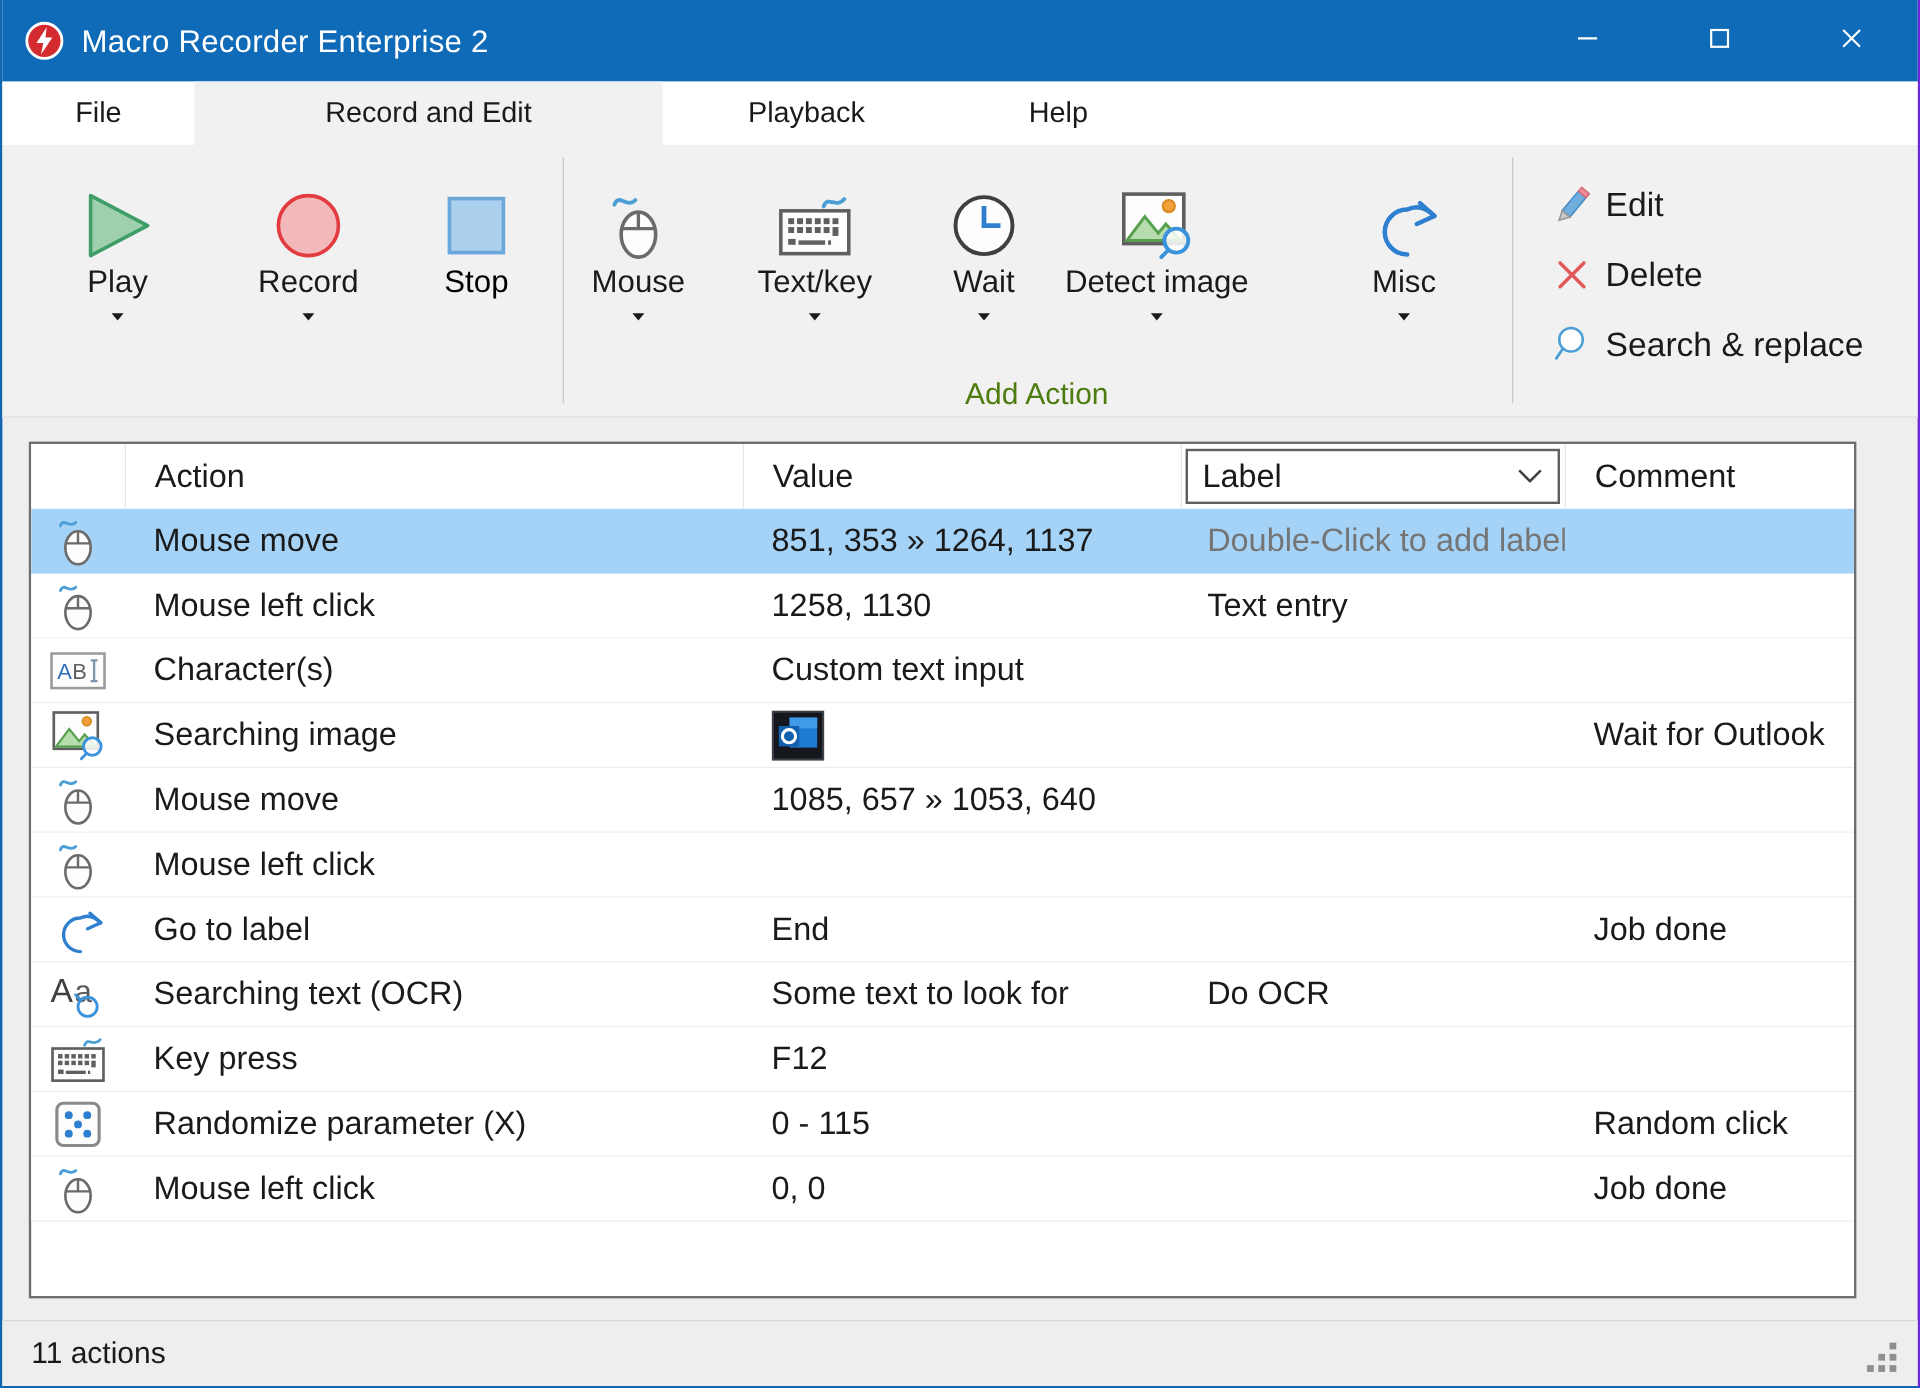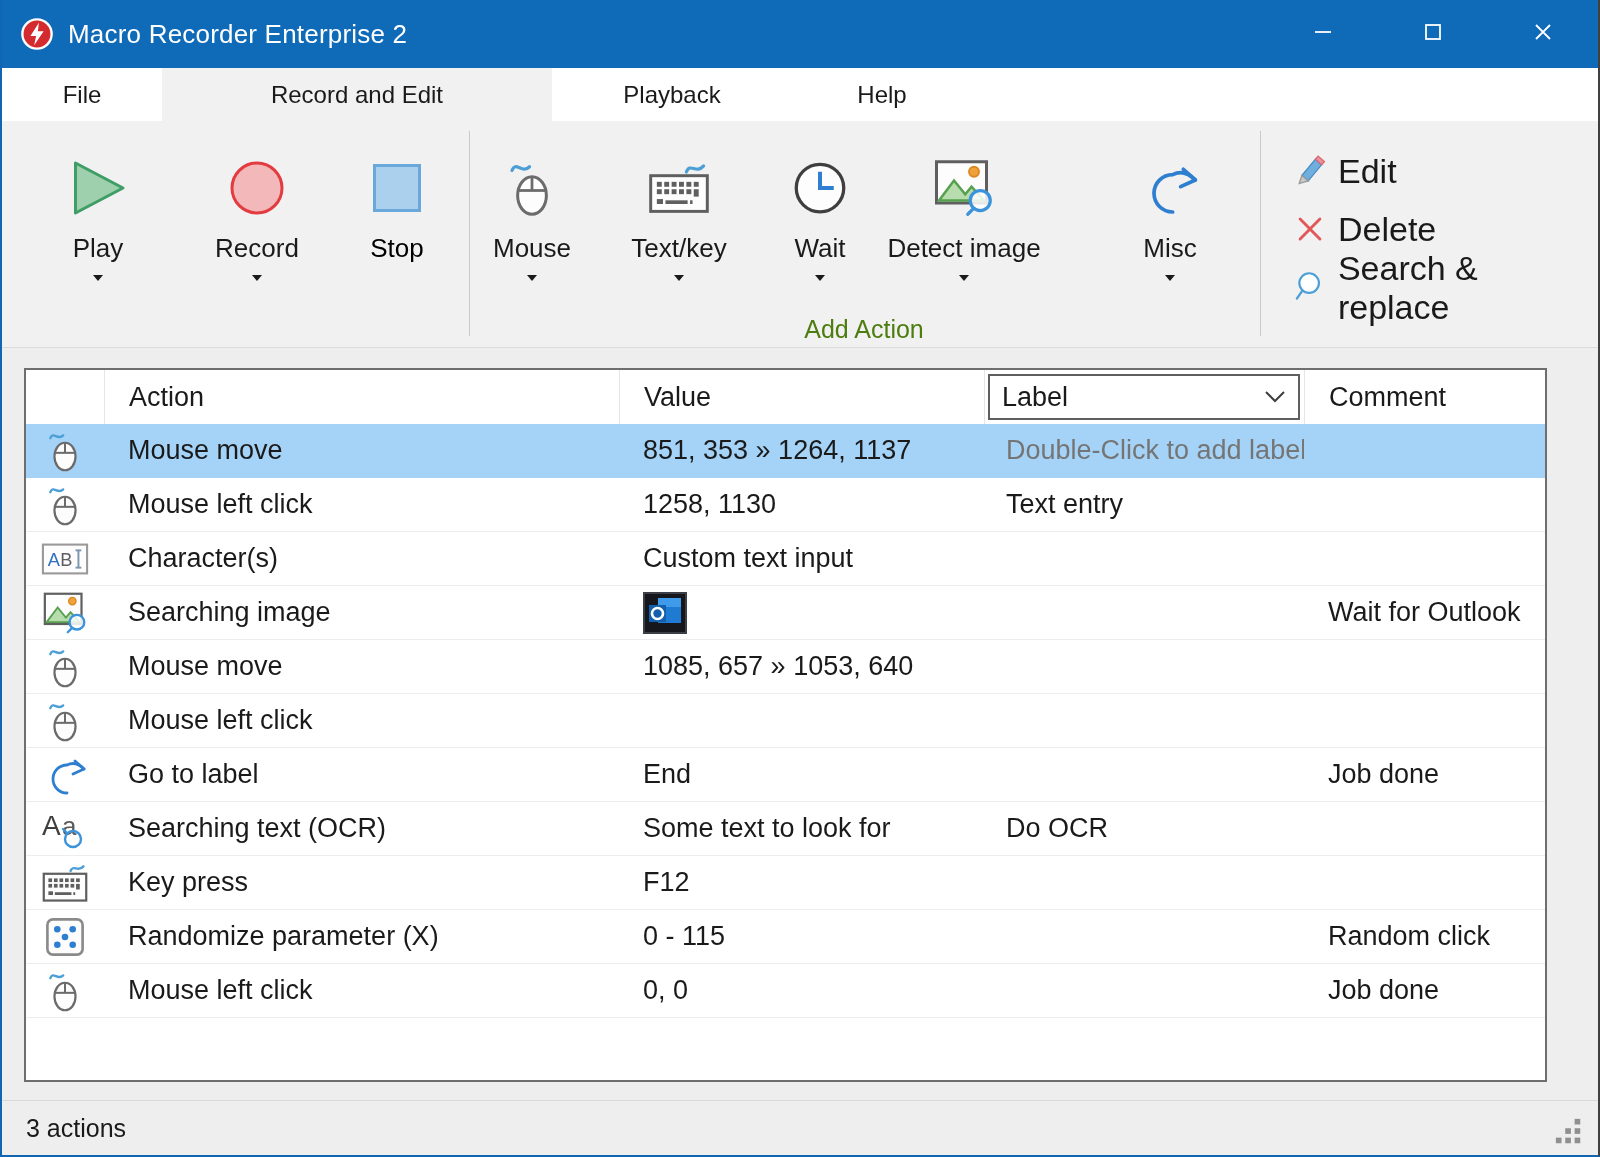"Macro Recorder Enterprise 2" .window { border-right: 2px solid #404040 -> 2px solid #6d28d9 }
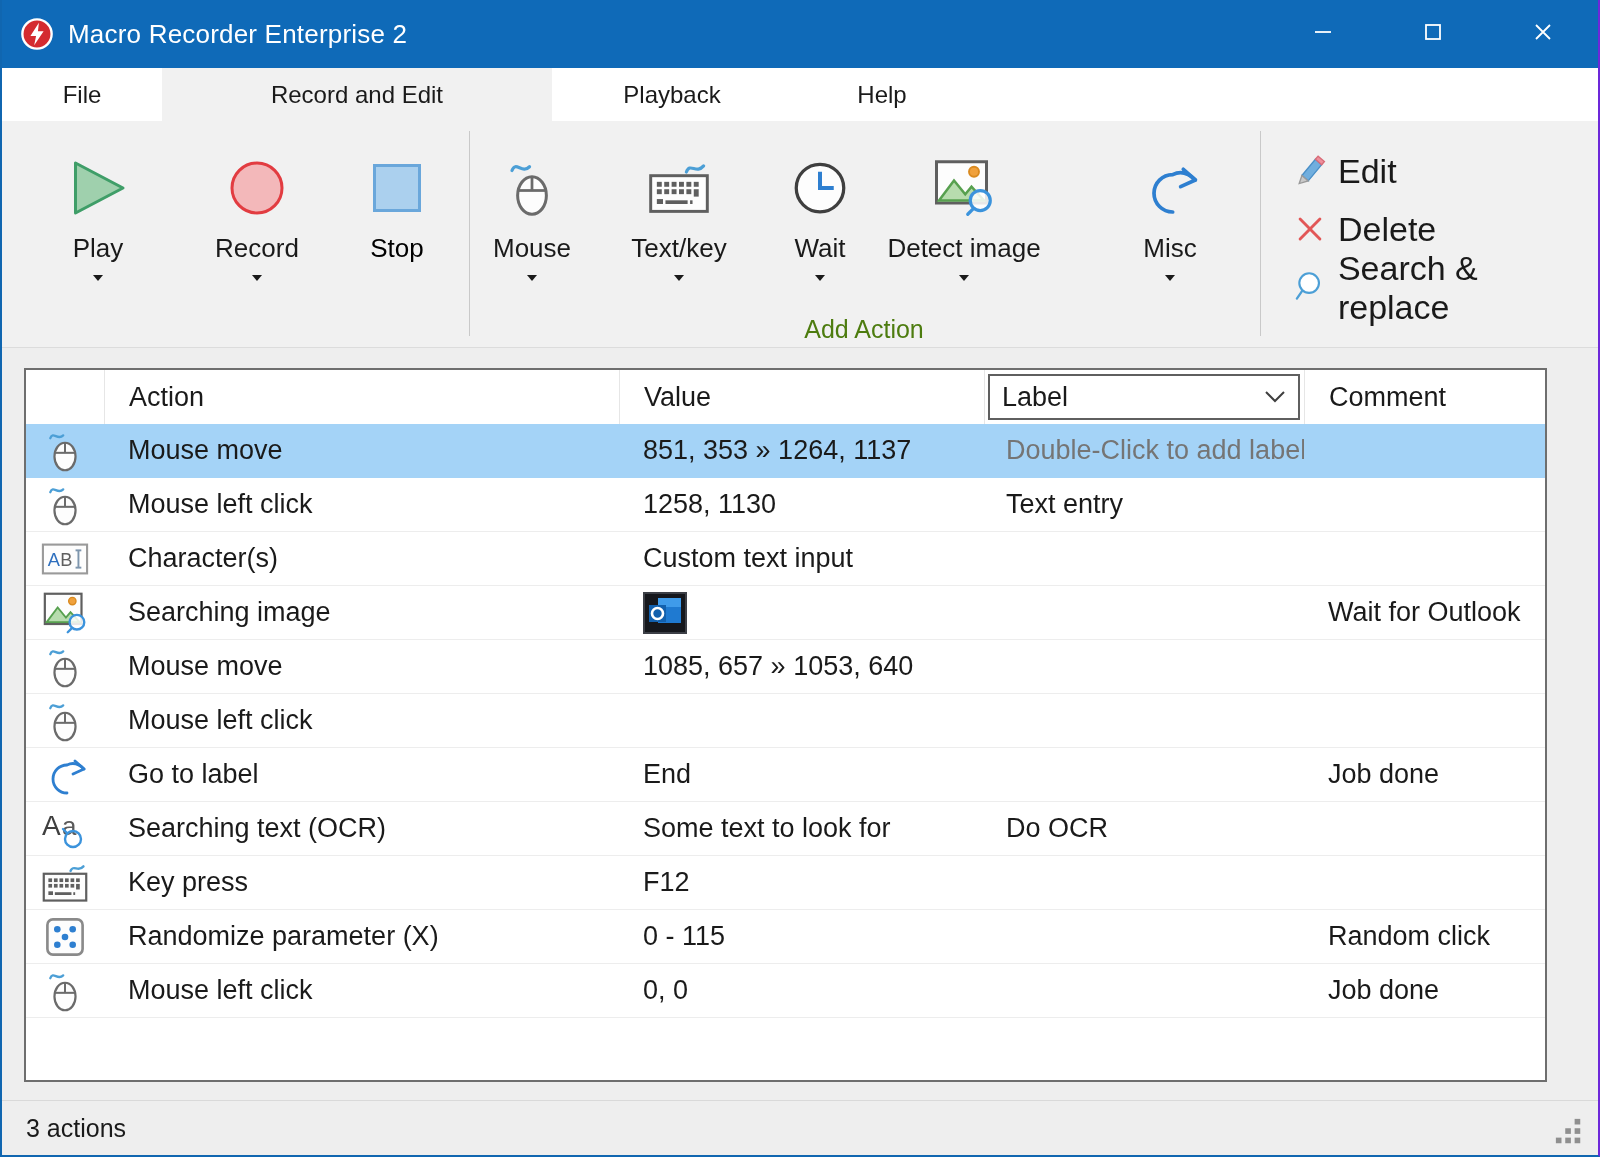"Edit" .edit-btn { font-size: 34px -> 28px }
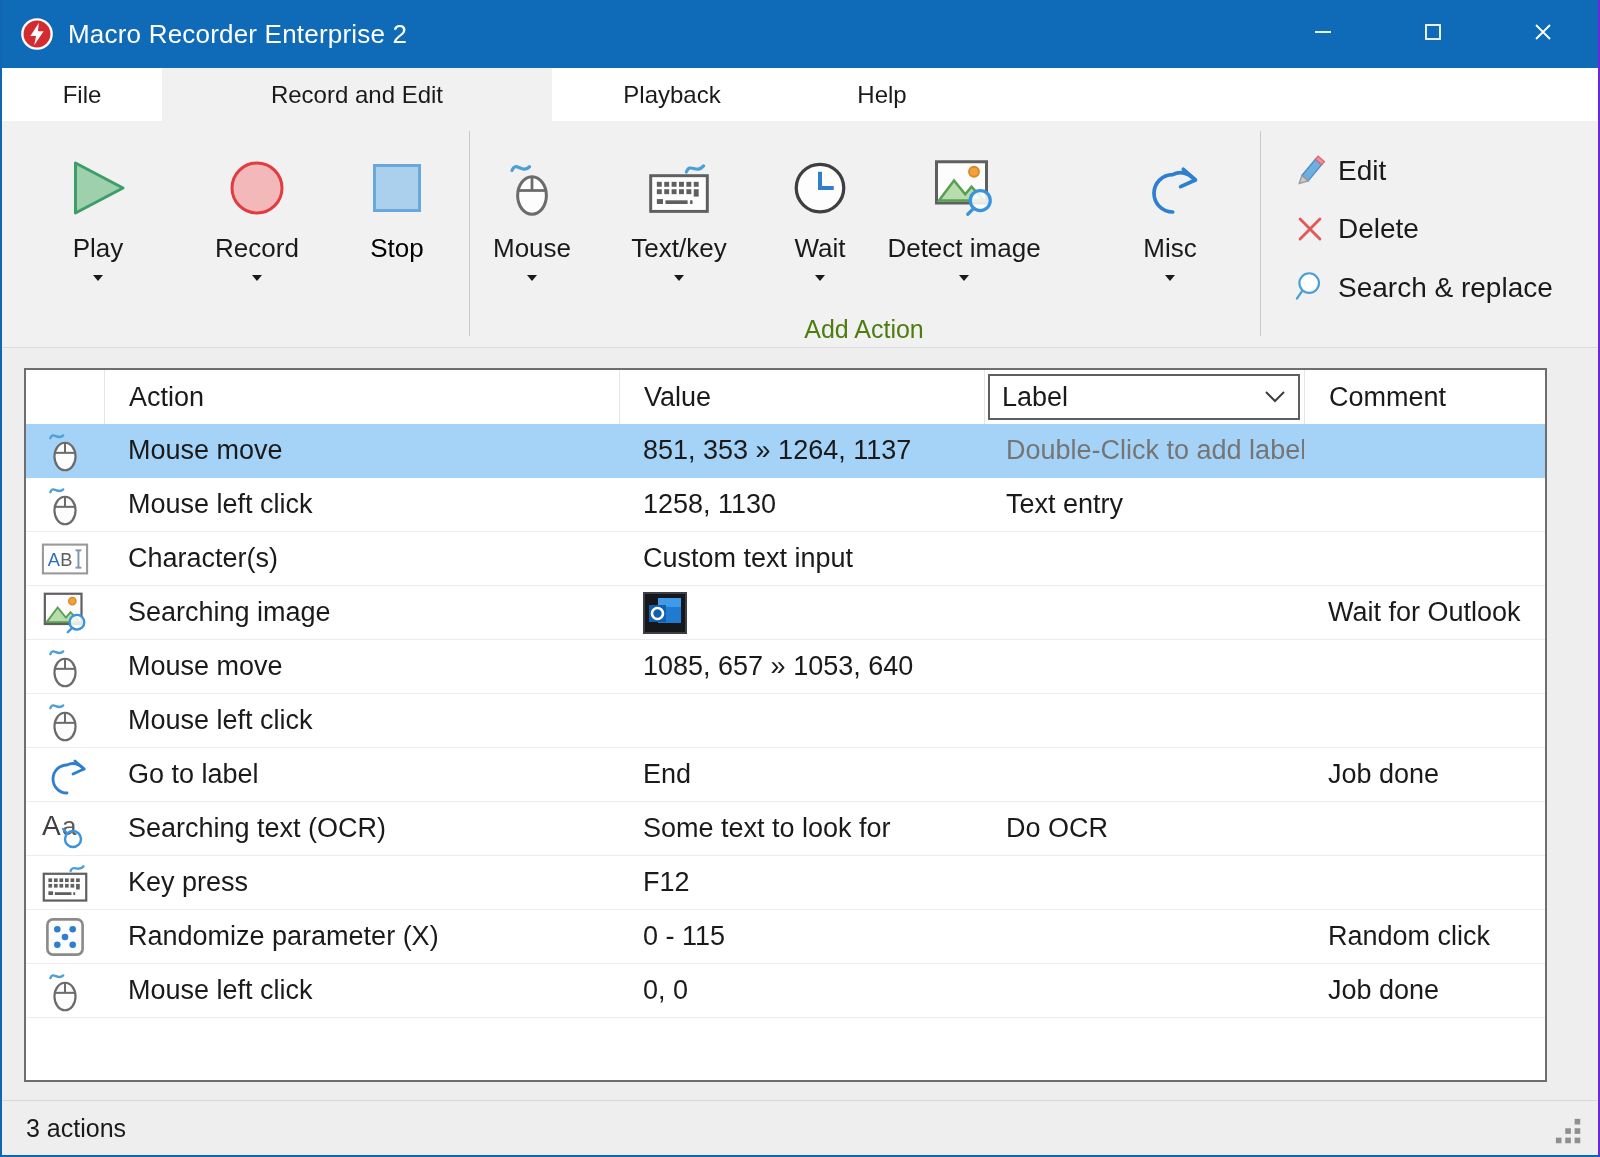"Play" .rbtn .label { margin-top: 14px -> none }
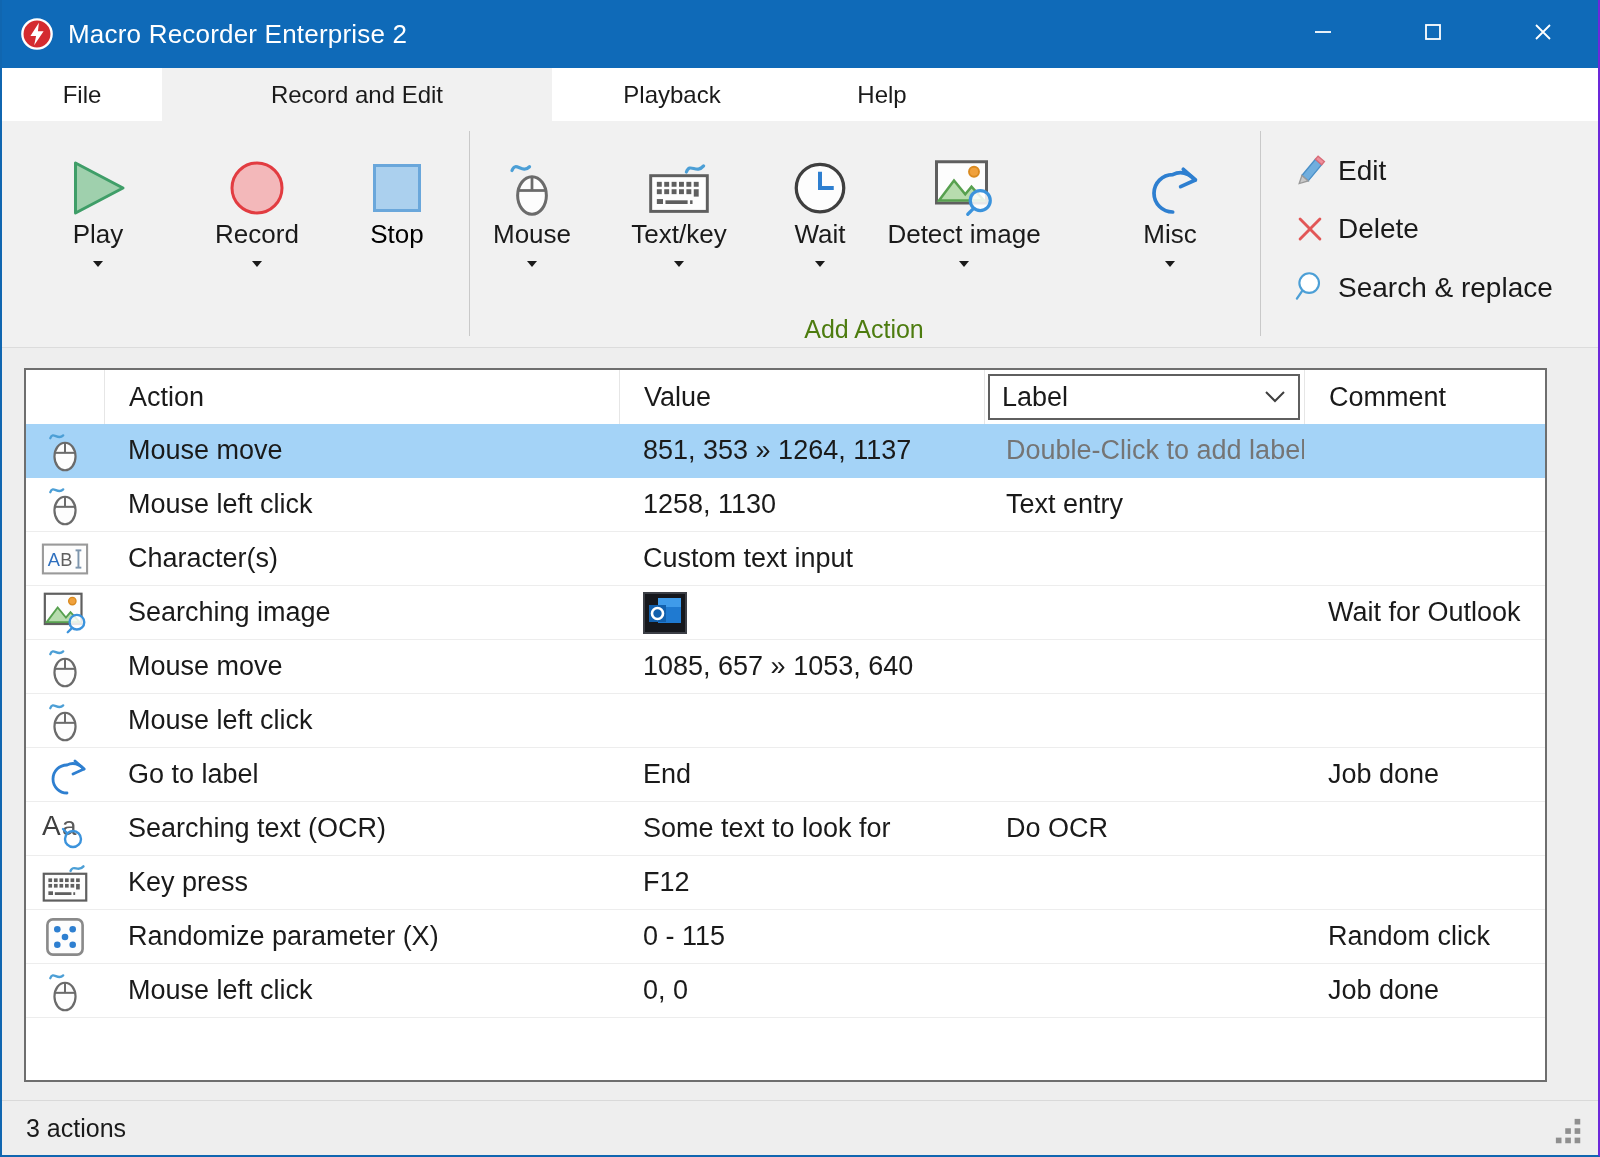"3 actions" span { text: 3 -> 11 }
